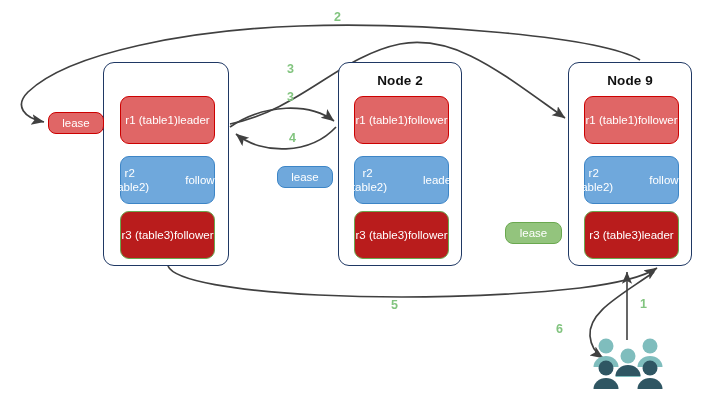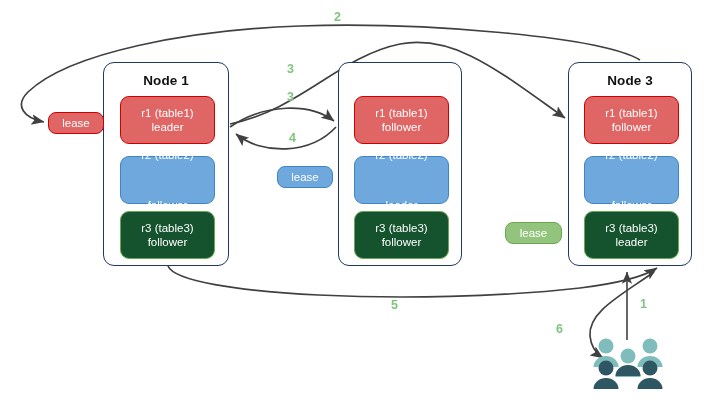"Node 1" div.node-title { html: <div>Node 1</div> -> none }
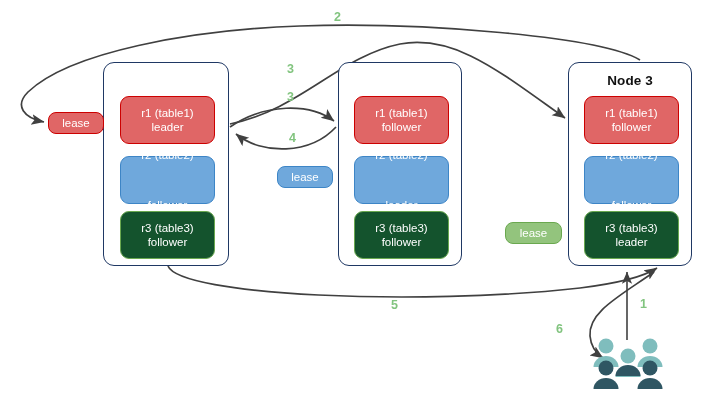"Node 2" div.node-title { html: none -> <div>Node 2</div> }
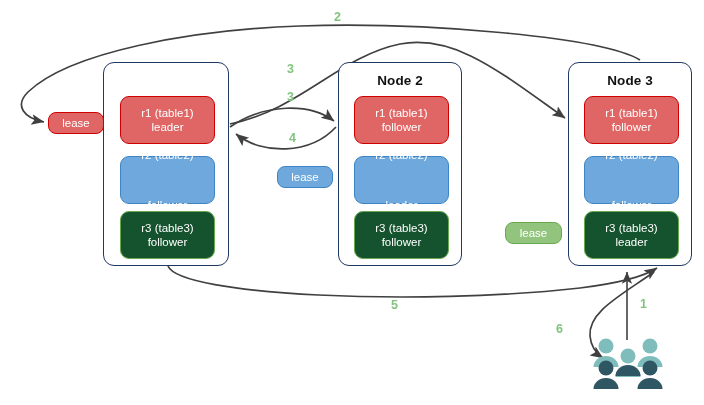"Node 3" div.node-title { text: 3 -> 9 }
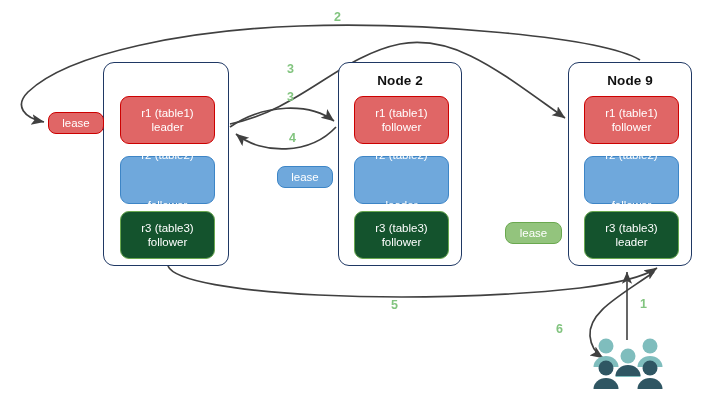"r1 (table1)" .replica { flex-direction: column -> row }
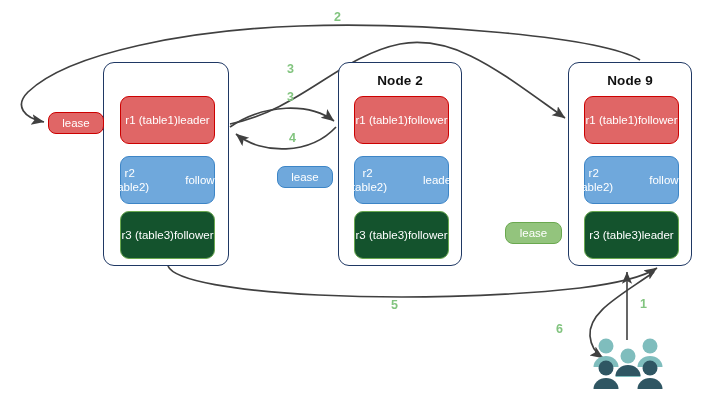"r3 (table3)" .rep-green { background: #14532d -> #b91c1c }
